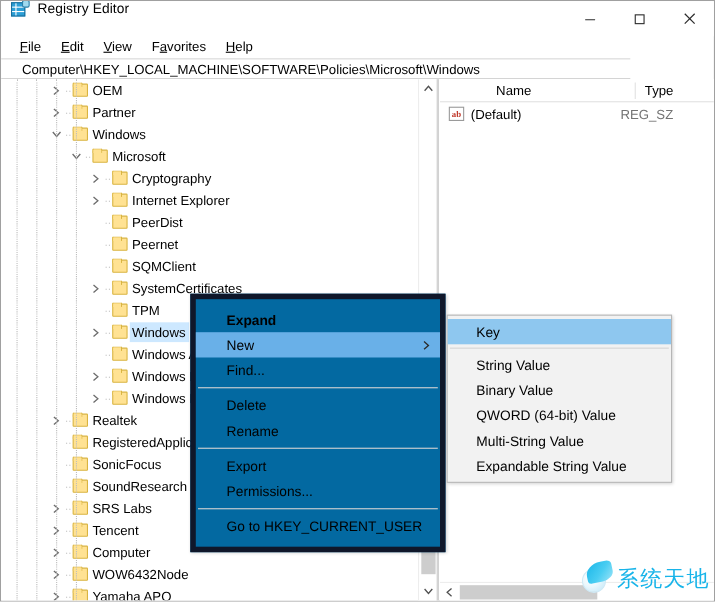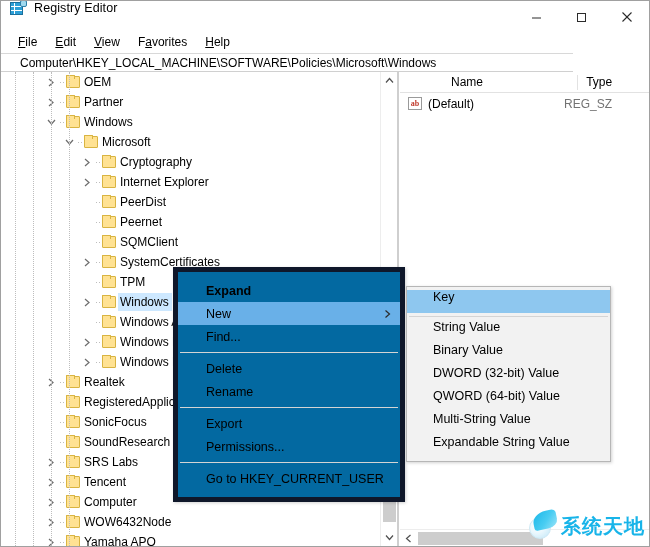"Key" .subitem { align-items: none -> center }
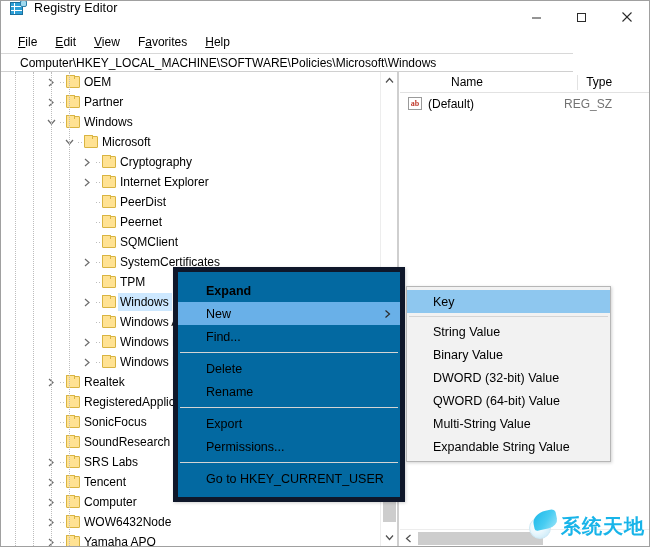"DWORD (32-bit) Value" div.subitem { html: <div> <span>DWORD (32-bit) Value</span> </div> -> none }
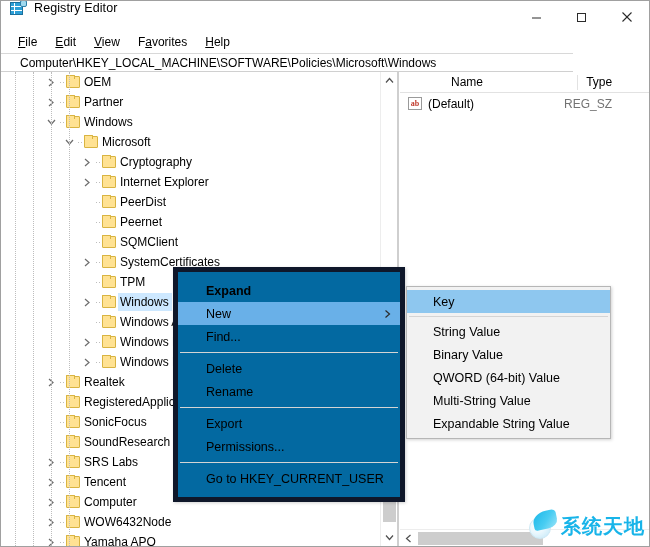"系统天地" .wm-text { font-weight: bold -> normal }
